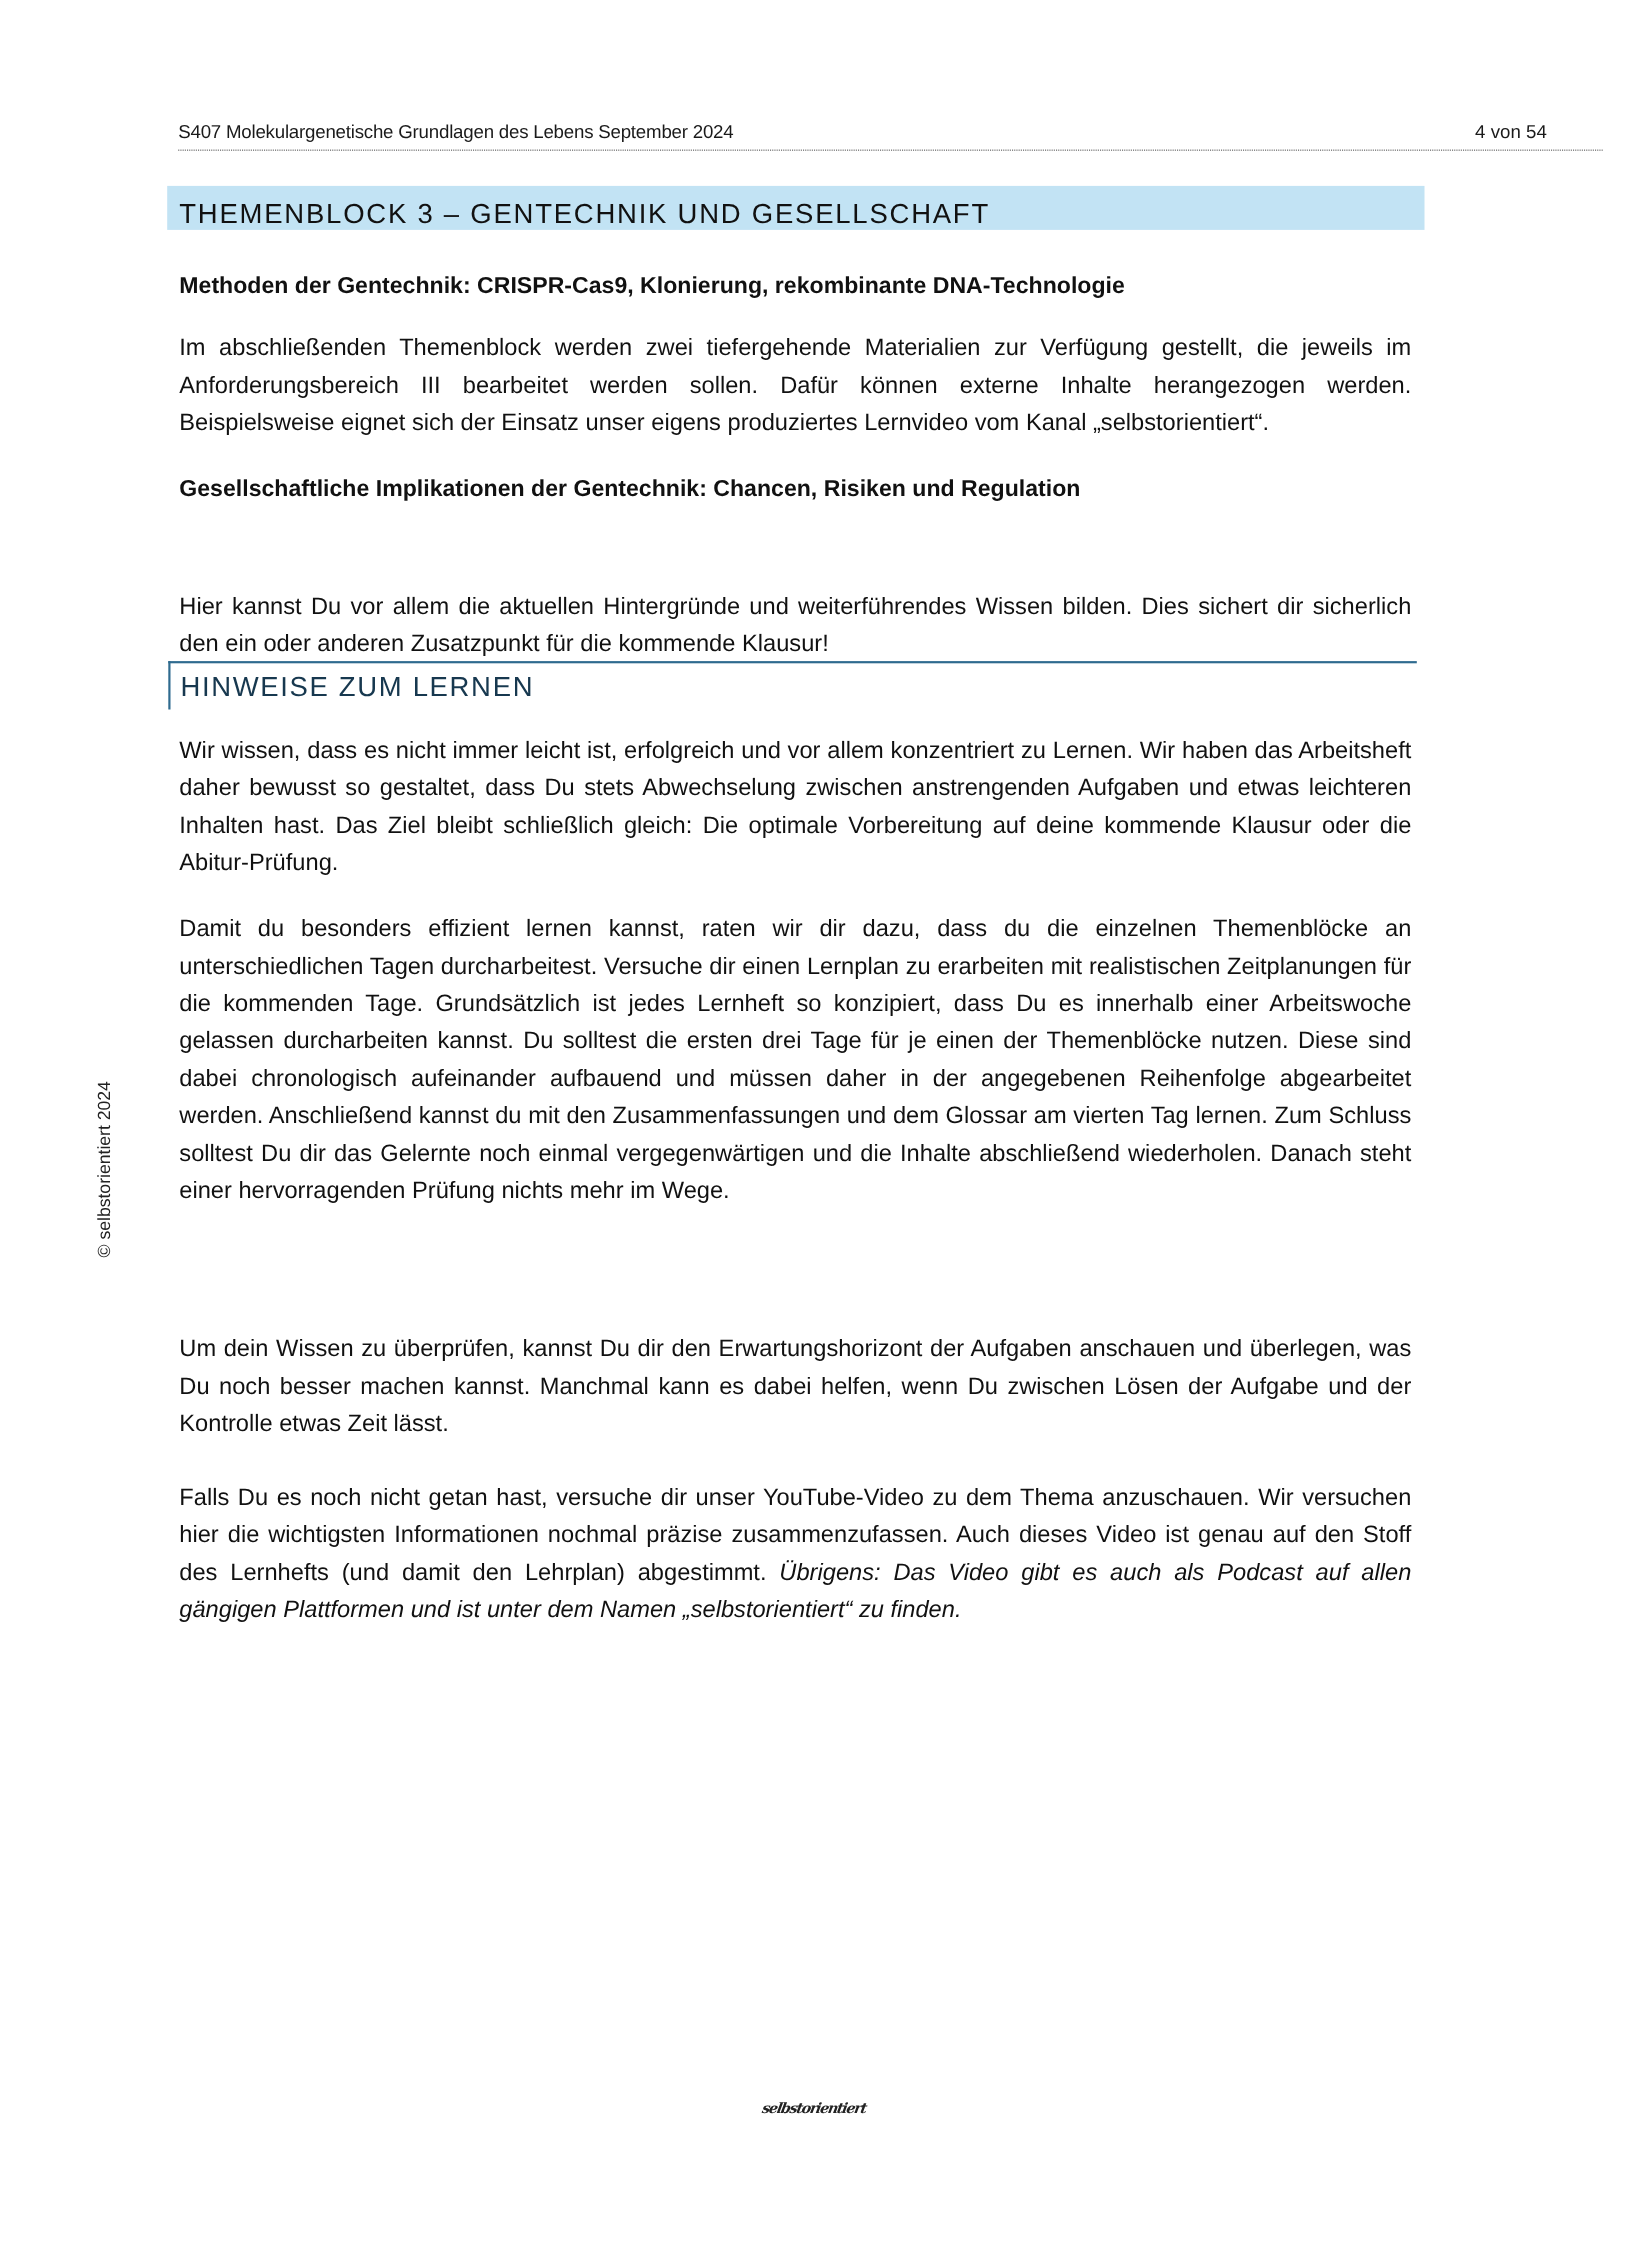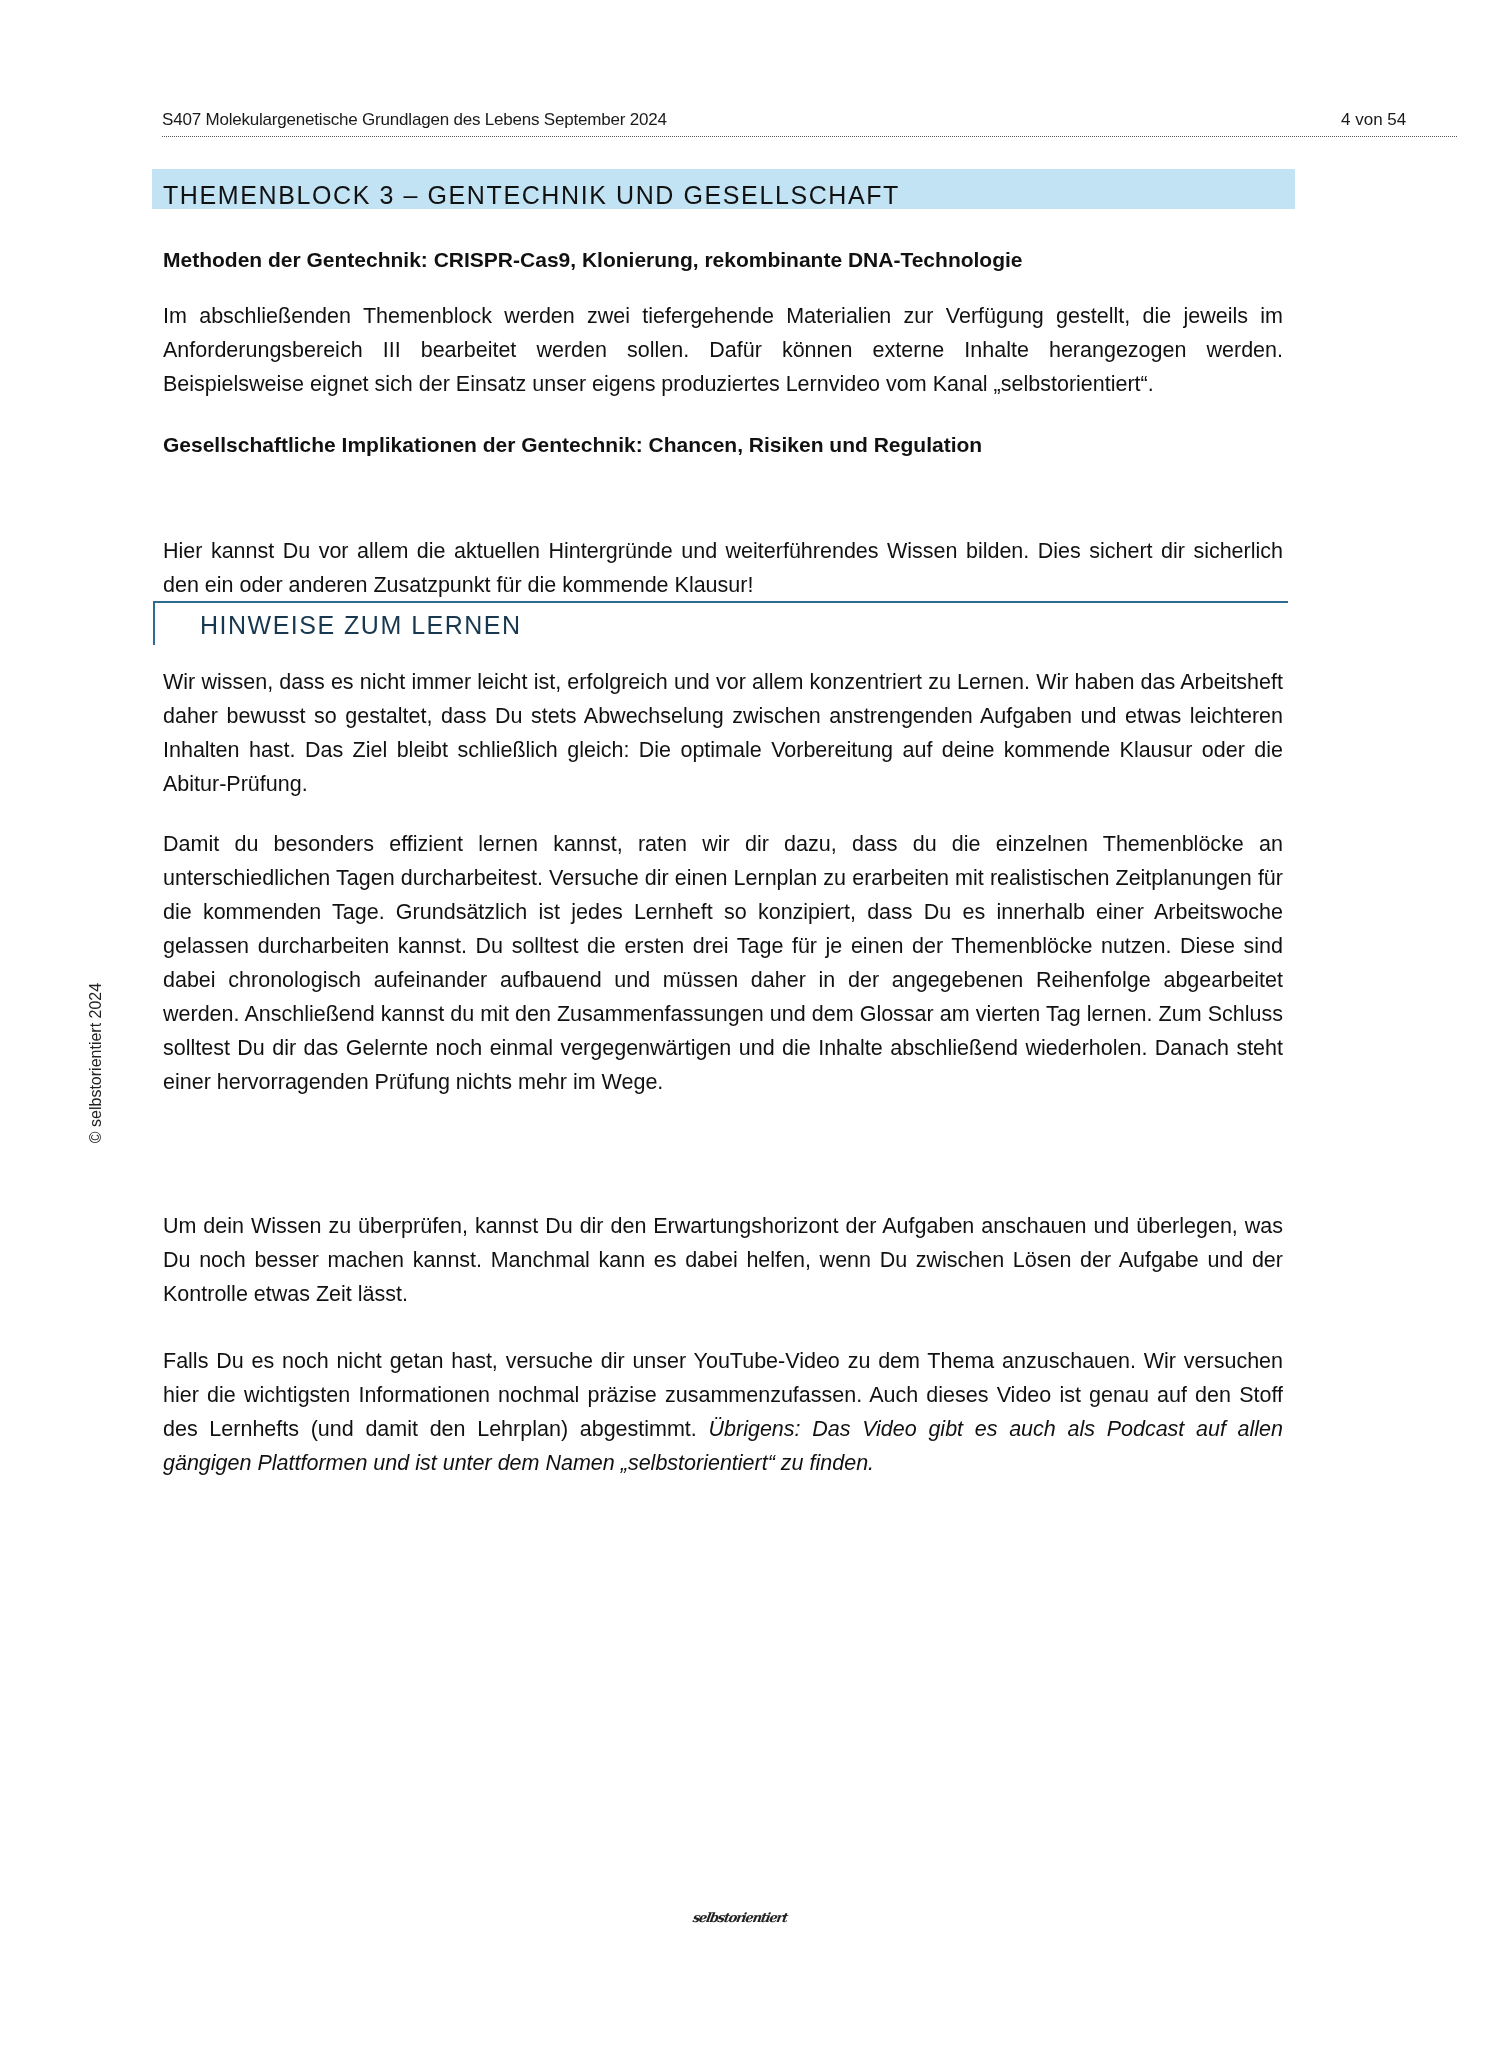"HINWEISE ZUM LERNEN" .hint-heading-title { margin-left: 36px -> none }
